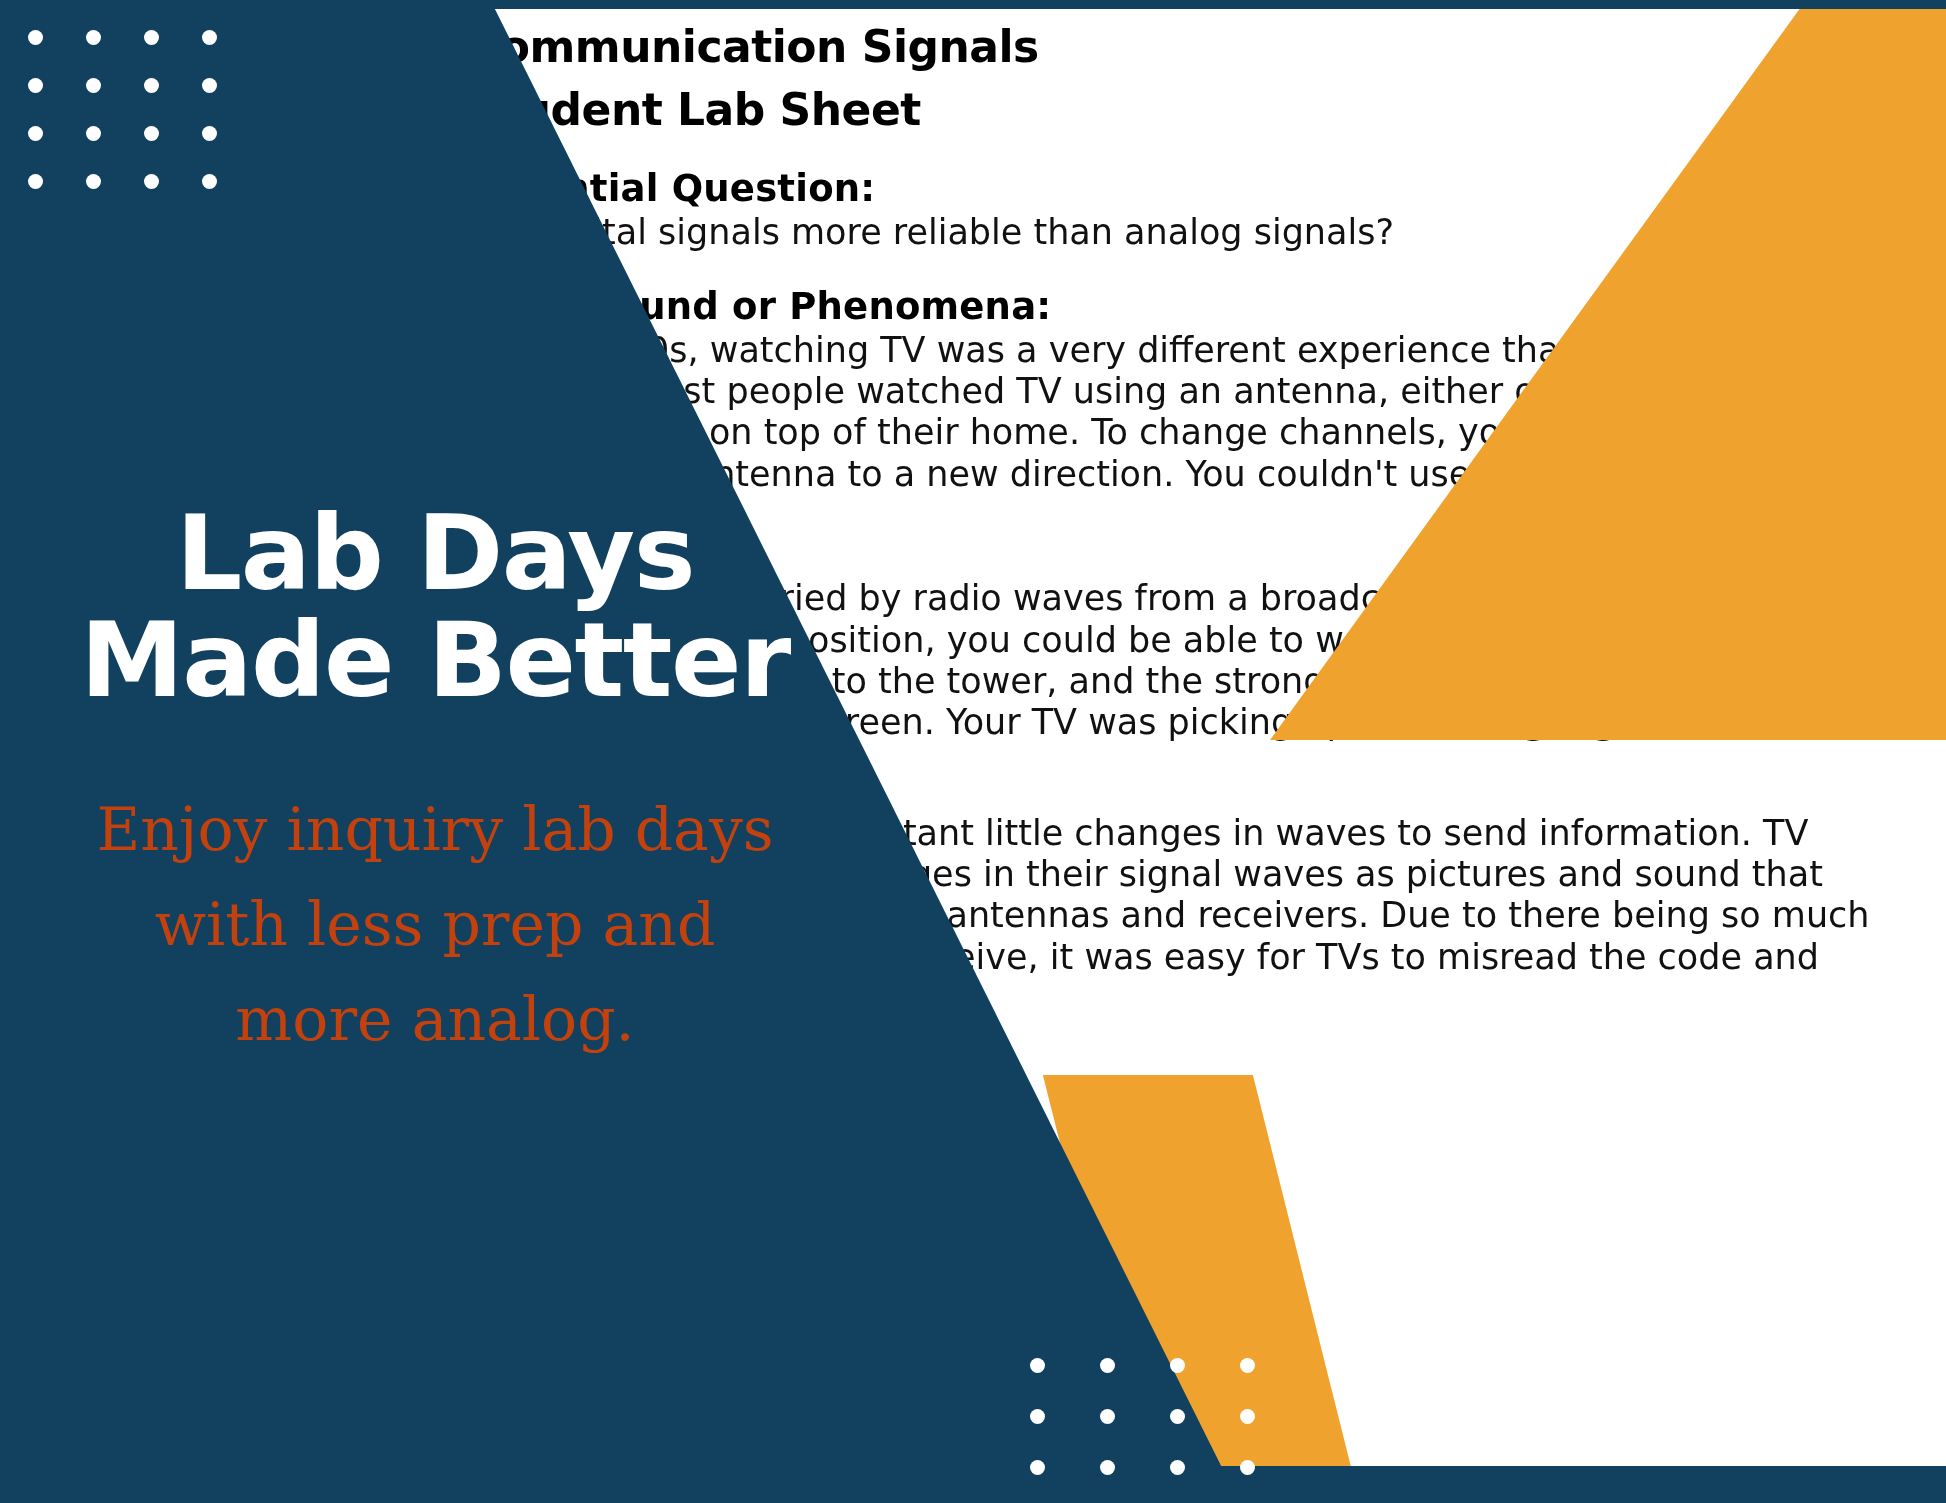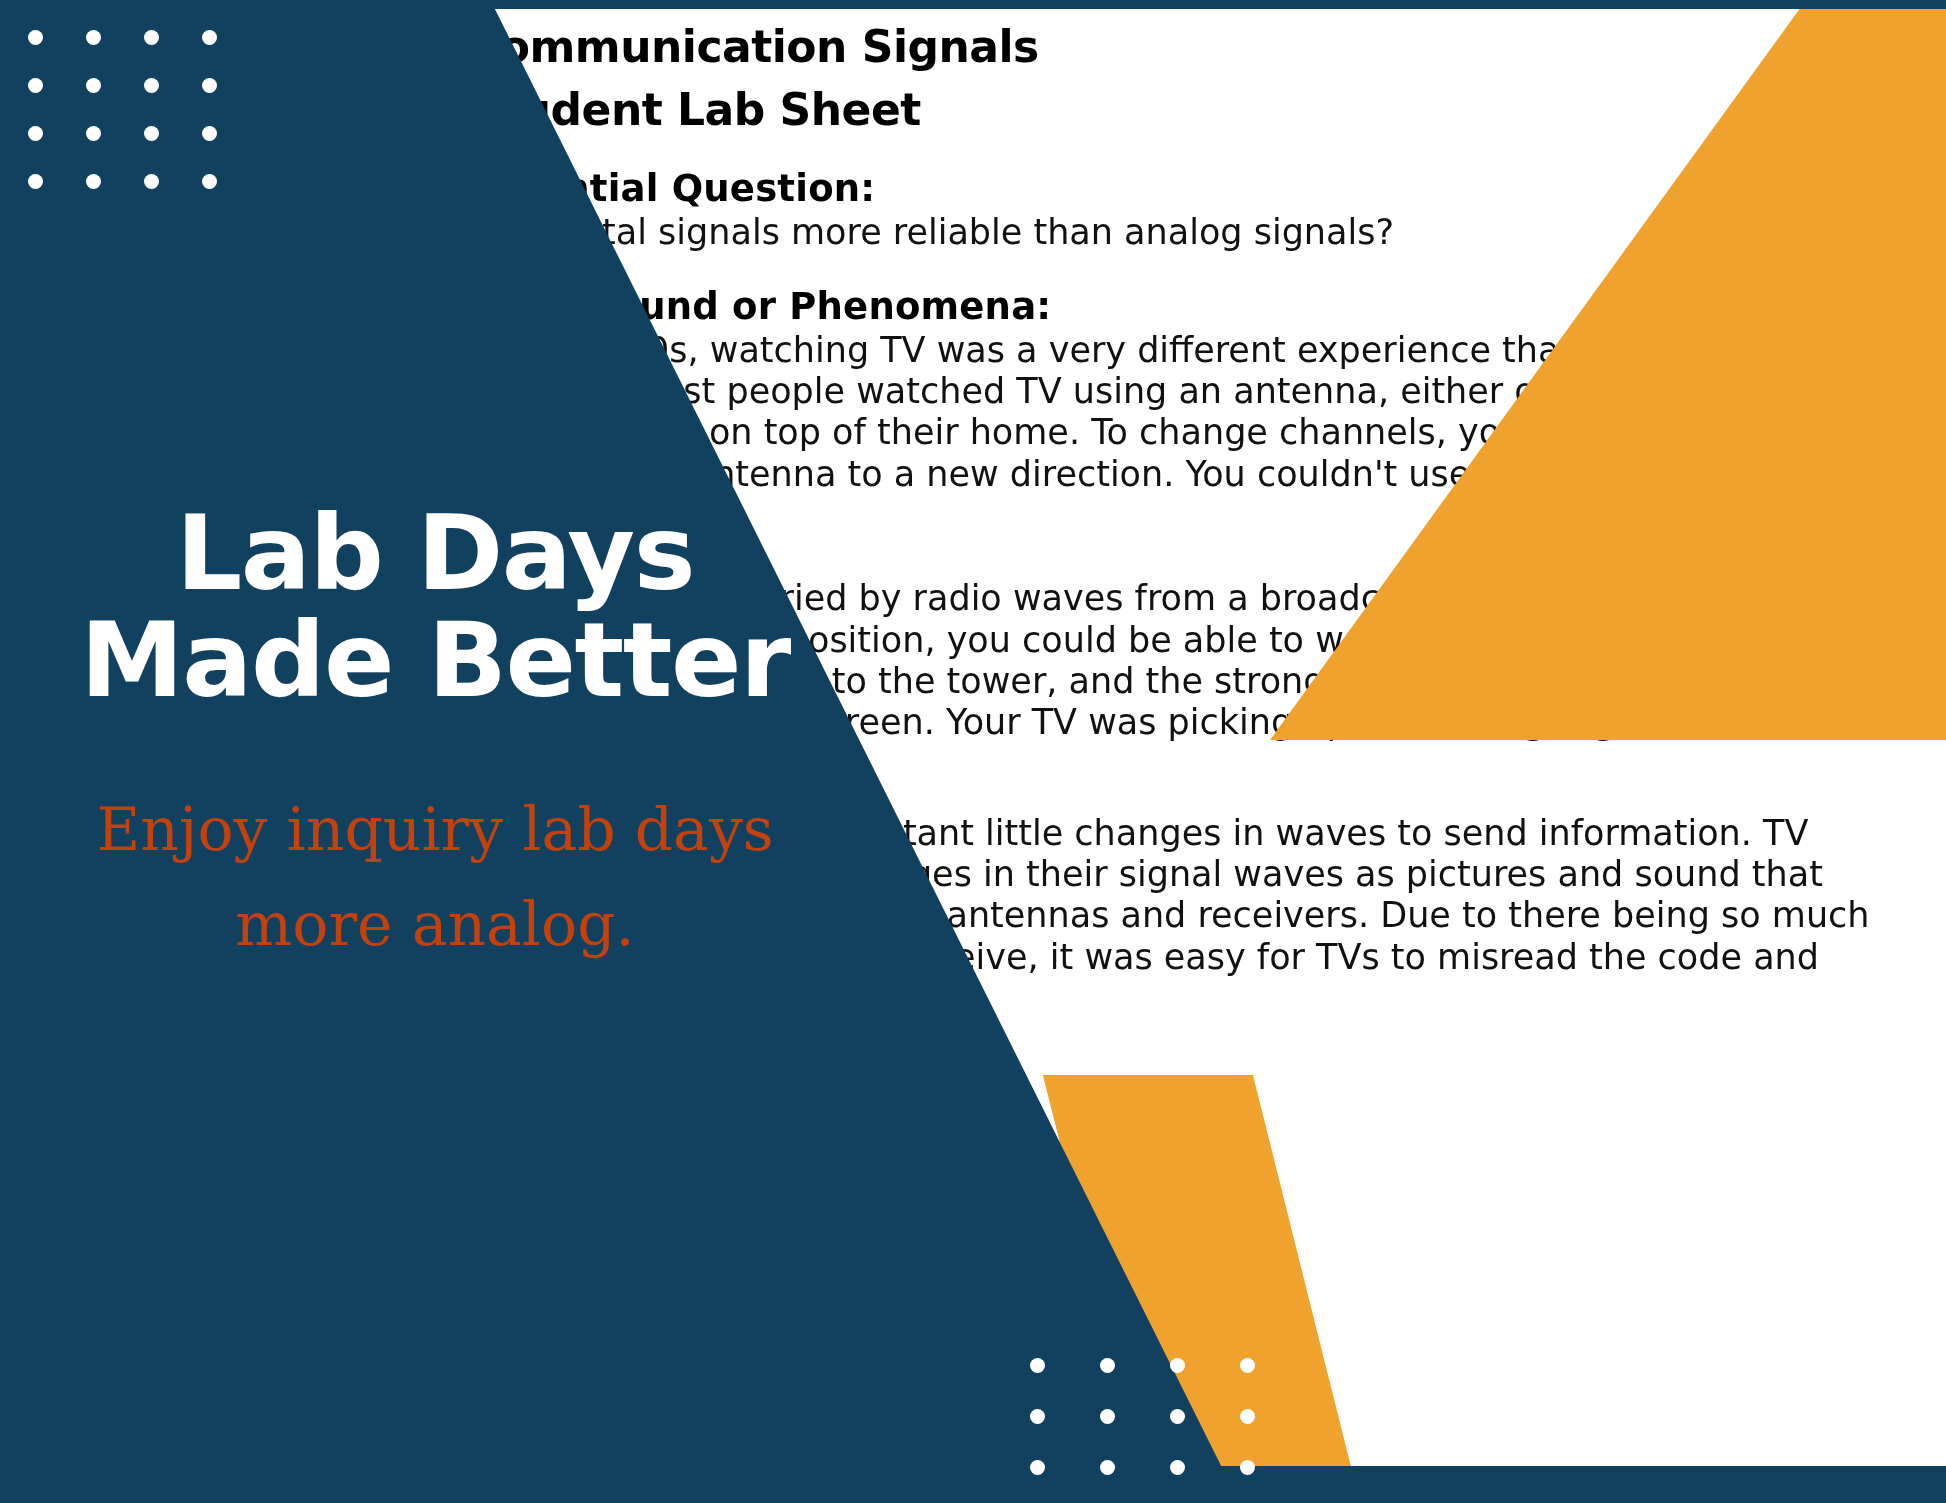"with less prep and" div { html: none -> <div>with less prep and</div> }
